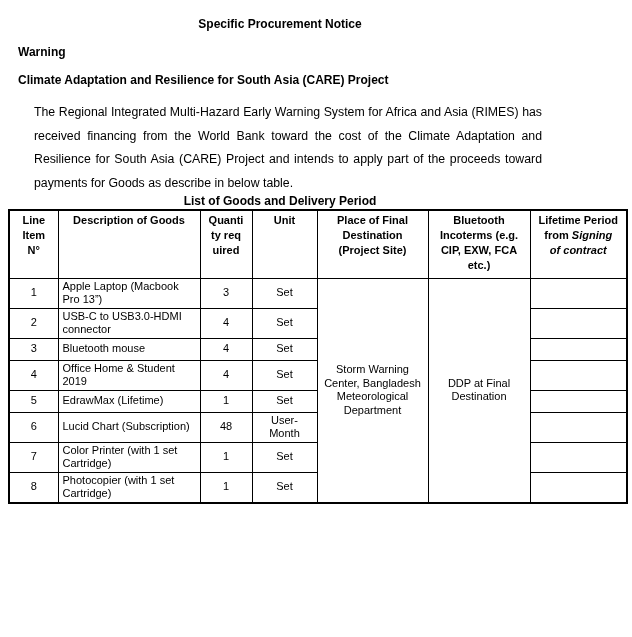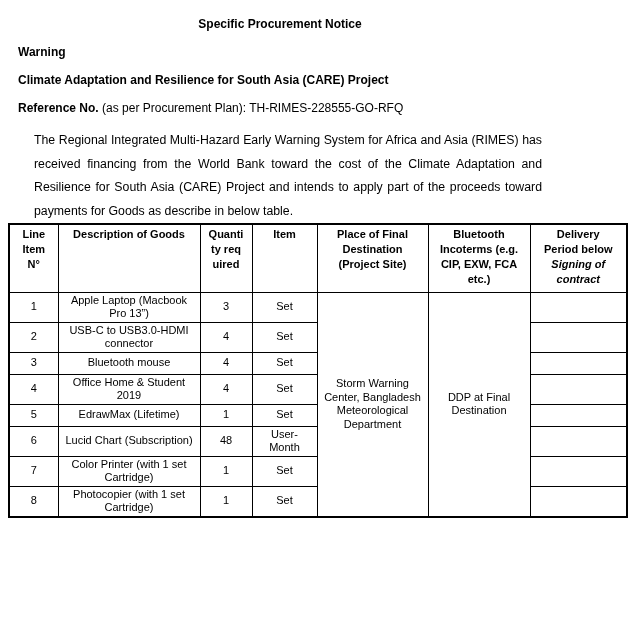"Reference No. (as per Procurement" div.h { html: <div><span>Reference No.</span><span> (as per Procurement Plan): TH-RIMES-228555-GO-RFQ</span></div> -> none }
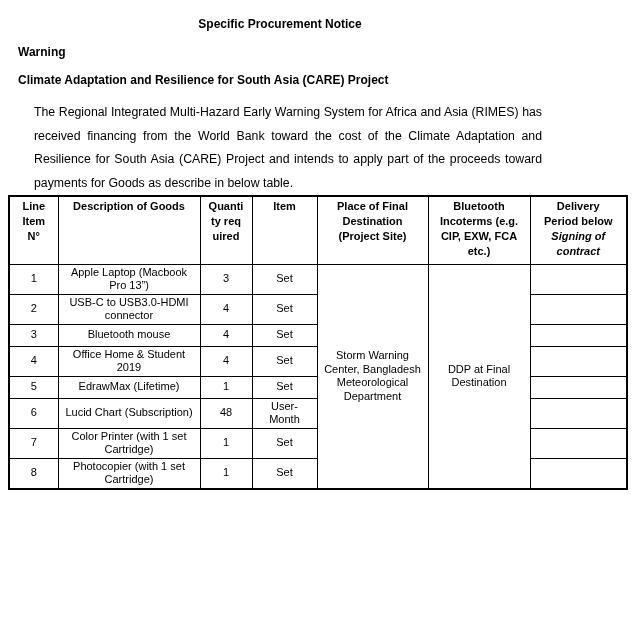"List of Goods and Delivery" div.table-title { html: none -> <div>List of Goods and Delivery Period</div> }
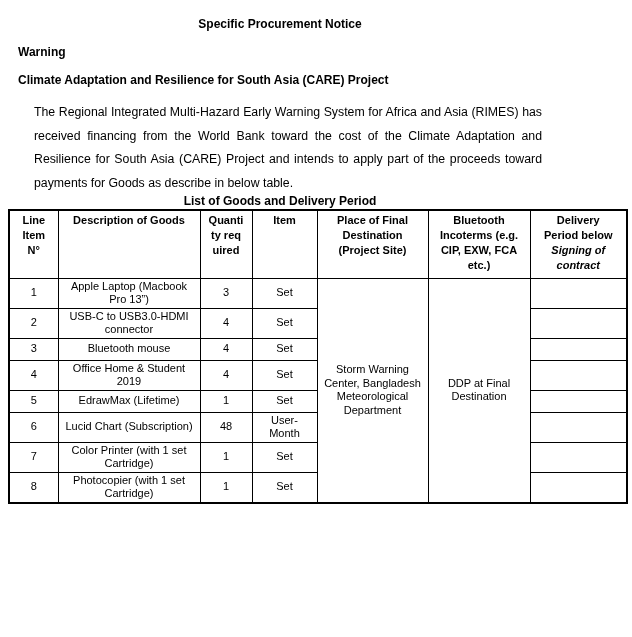"Item" th { text: Item -> Unit }
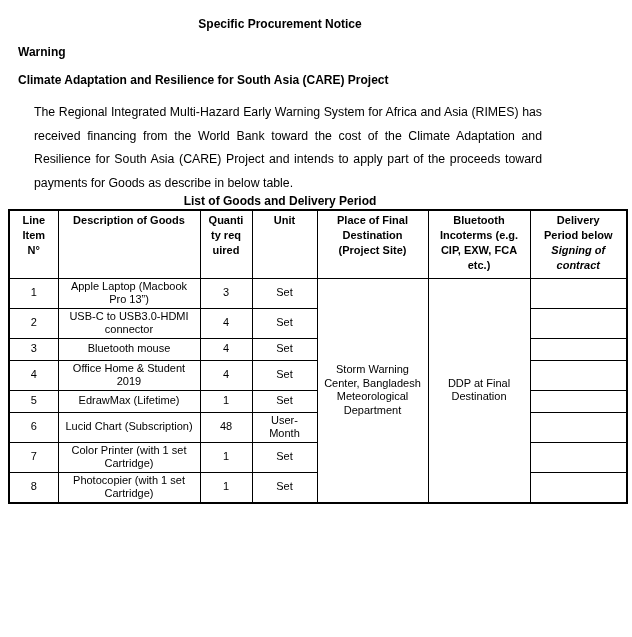"Delivery Period below" span { text: Delivery Period below -> Lifetime Period from }
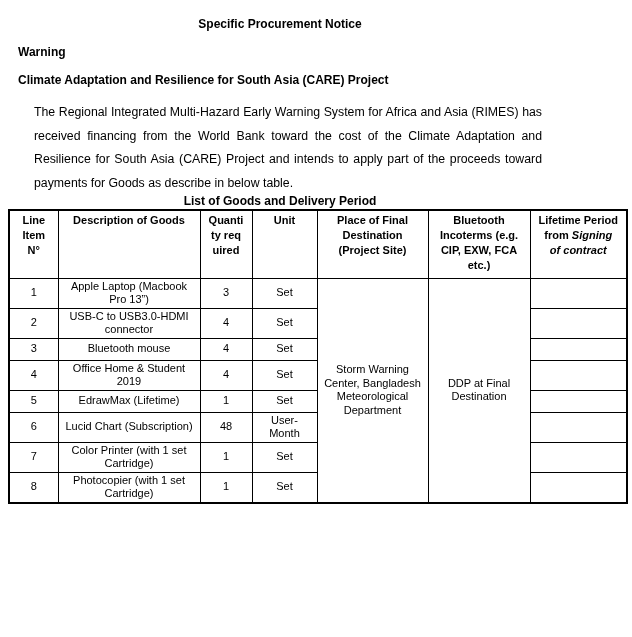"Apple Laptop (Macbook Pro 13”)" td.desc { text-align: center -> left }
